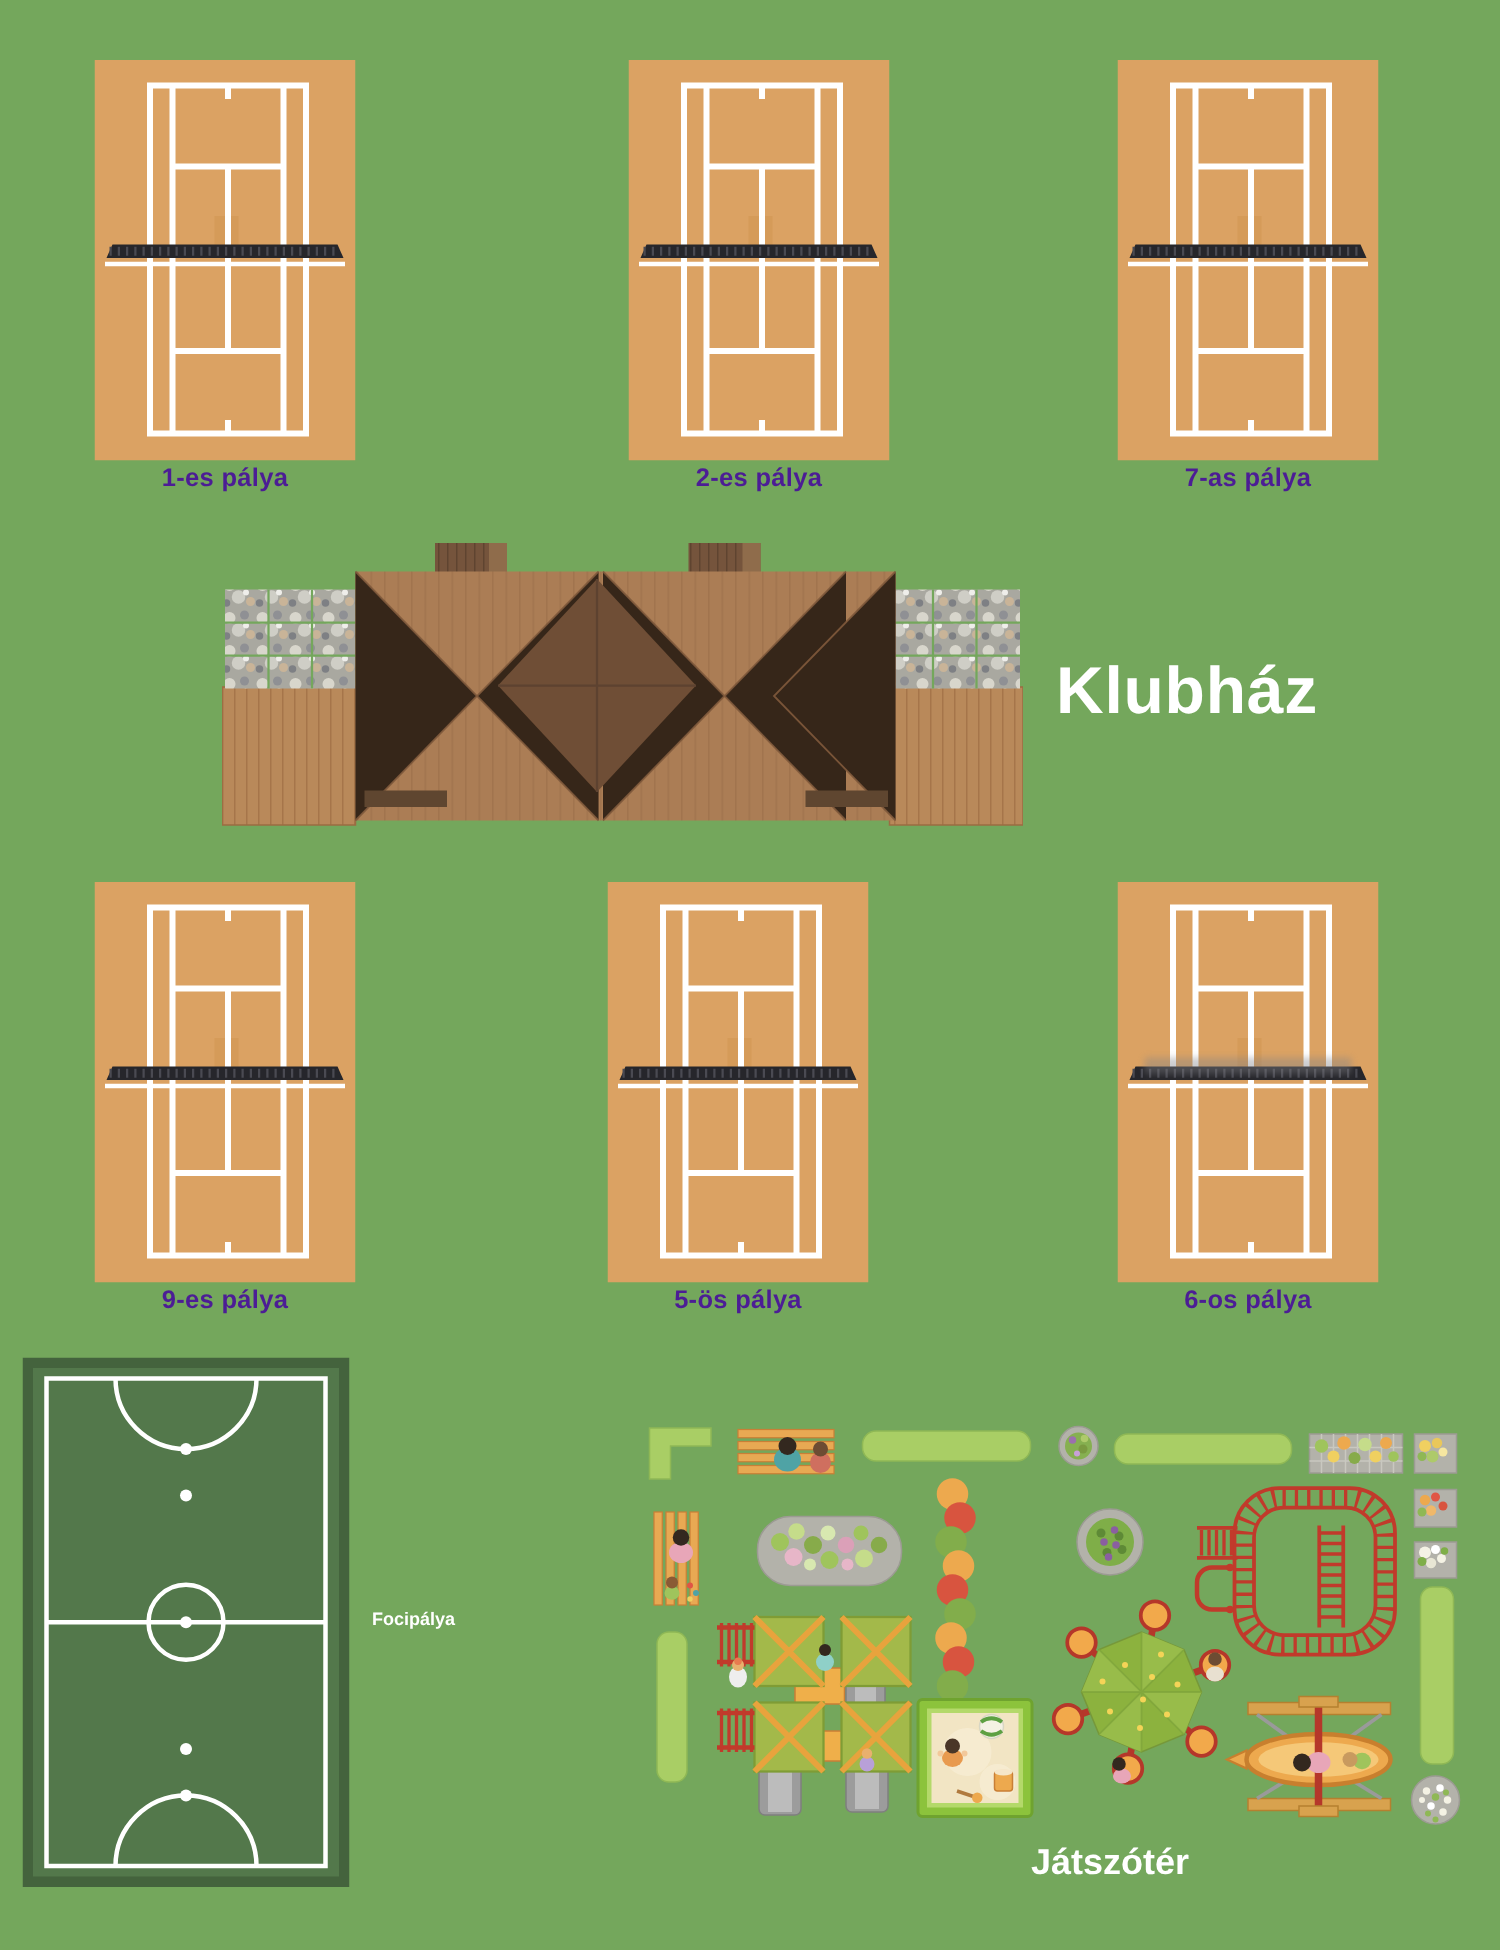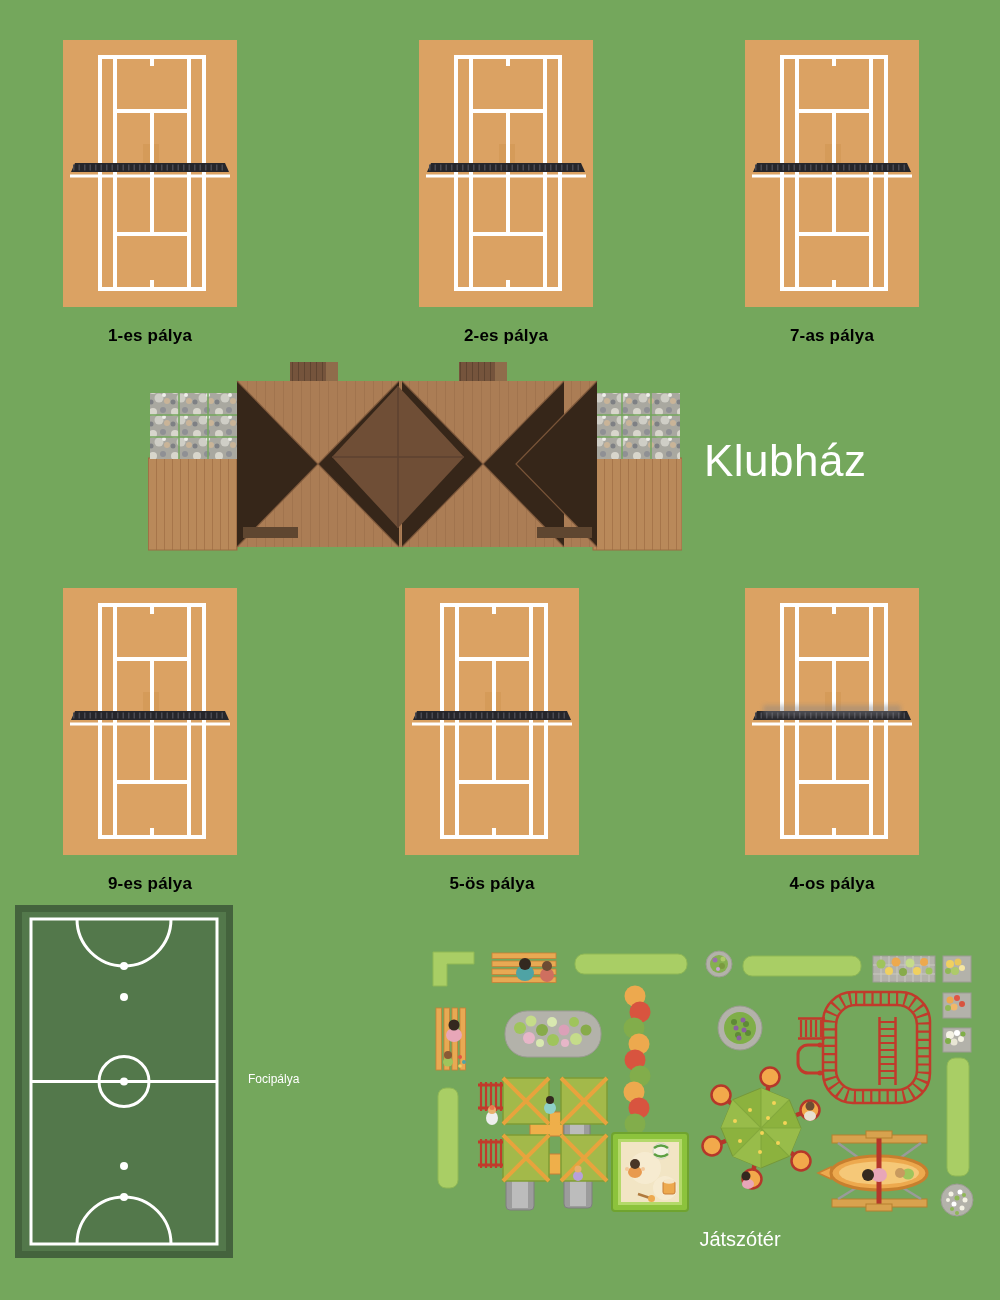"1-es pálya" .court-label { color: #000000 -> #4c1d95; margin-top: 19px -> 2px }
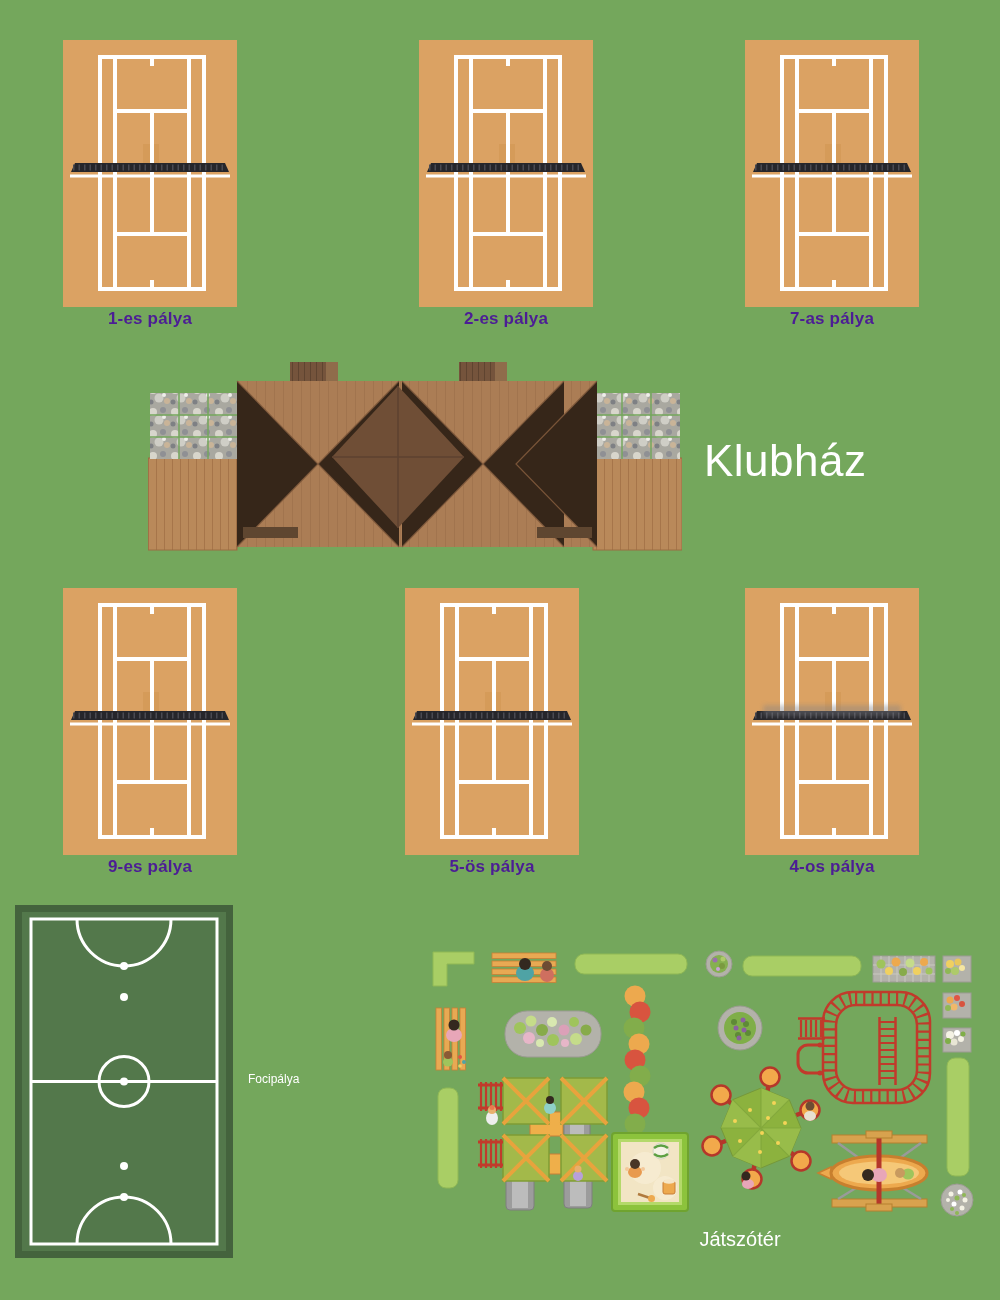"Klubház" .big-label { font-weight: 400 -> 700 }
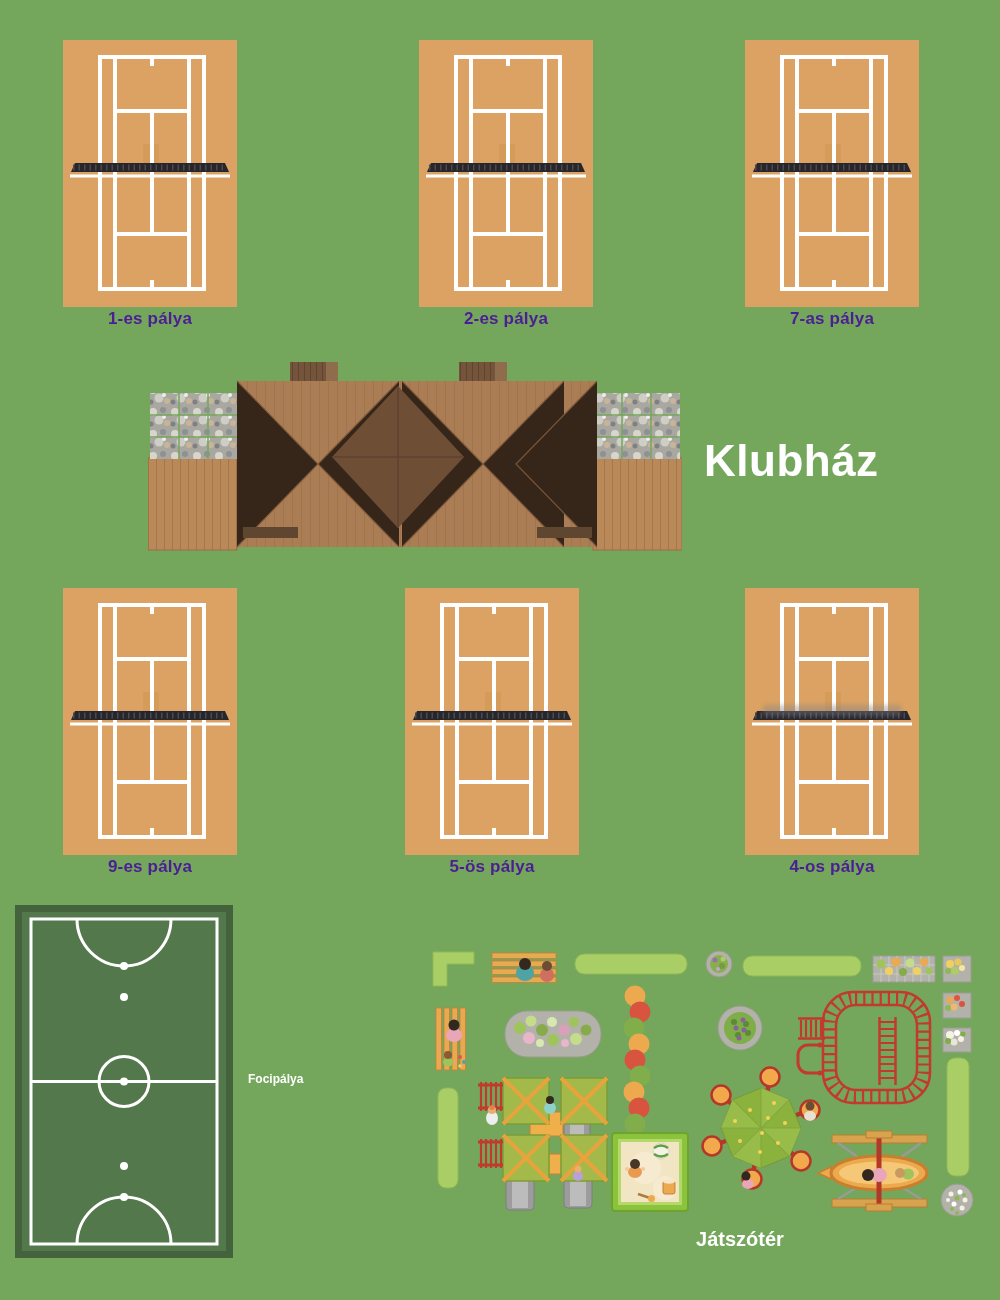"4-os pálya" div.court-label { text: 4-os -> 6-os }
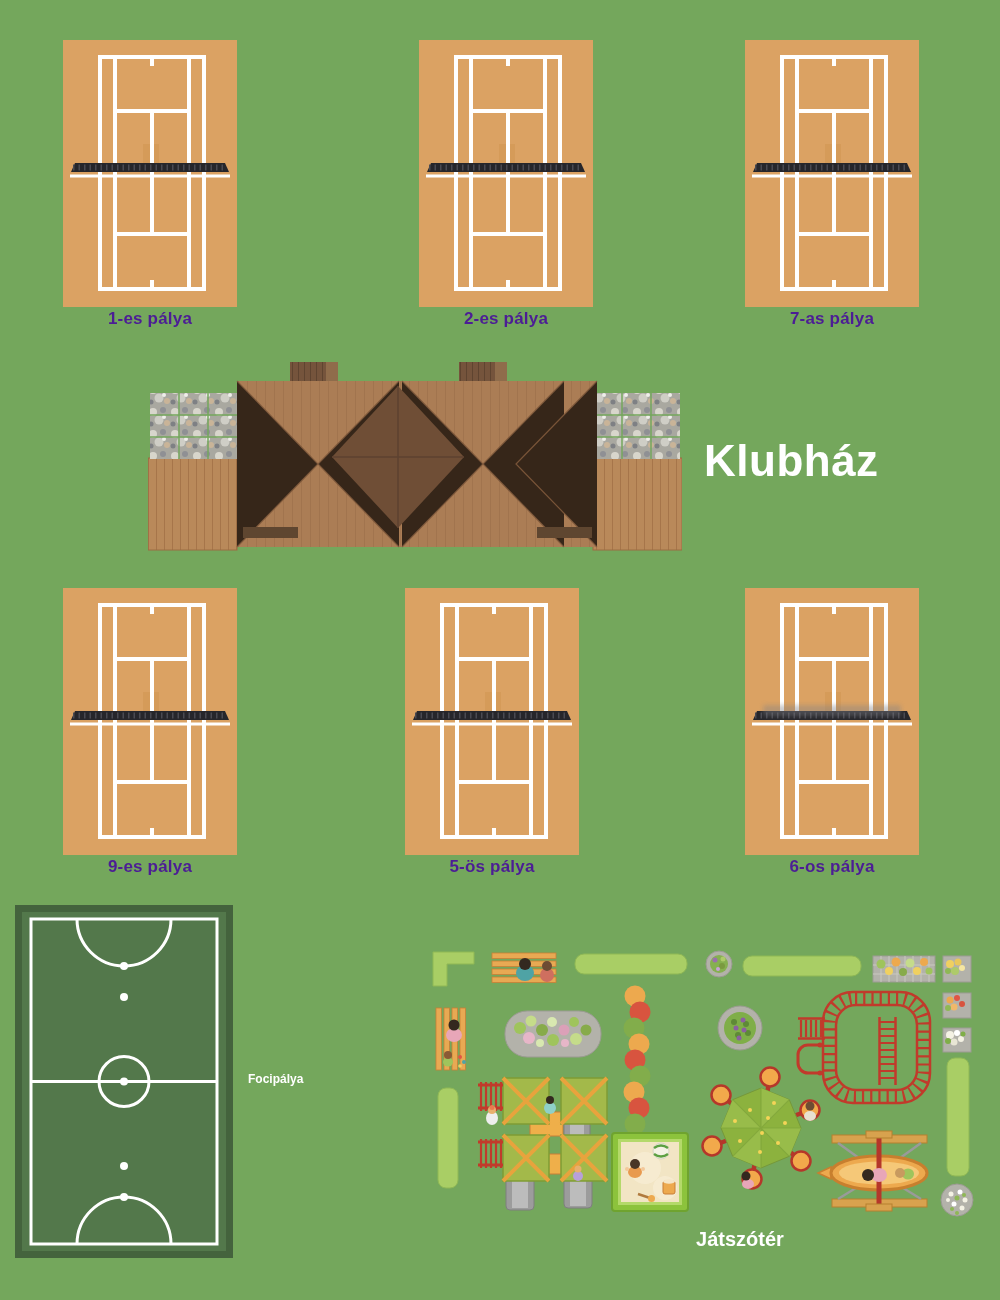"Játszótér" #playground-label { font-size: 20px -> 24px }
